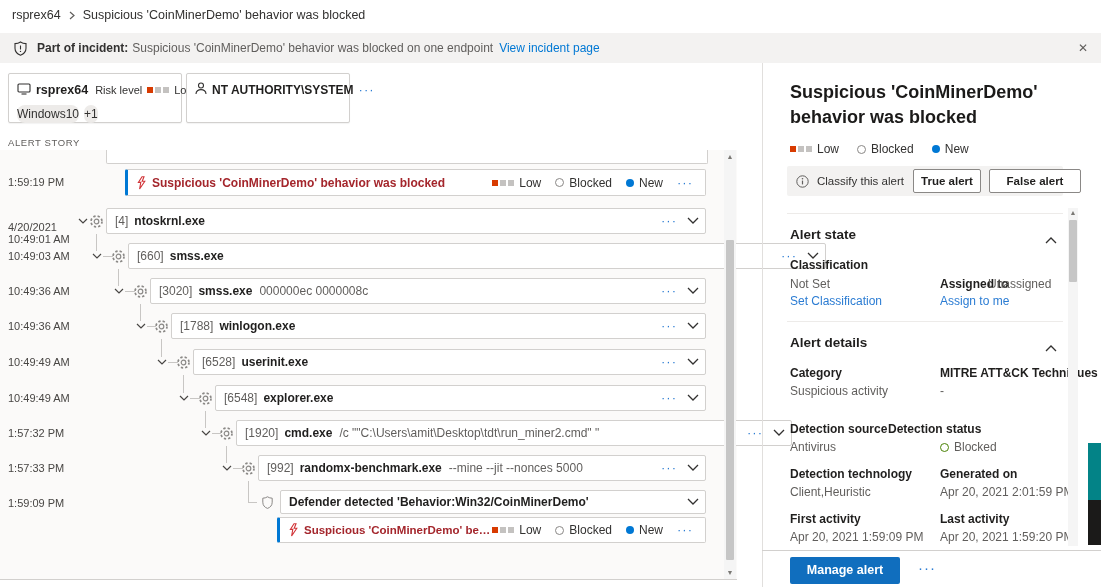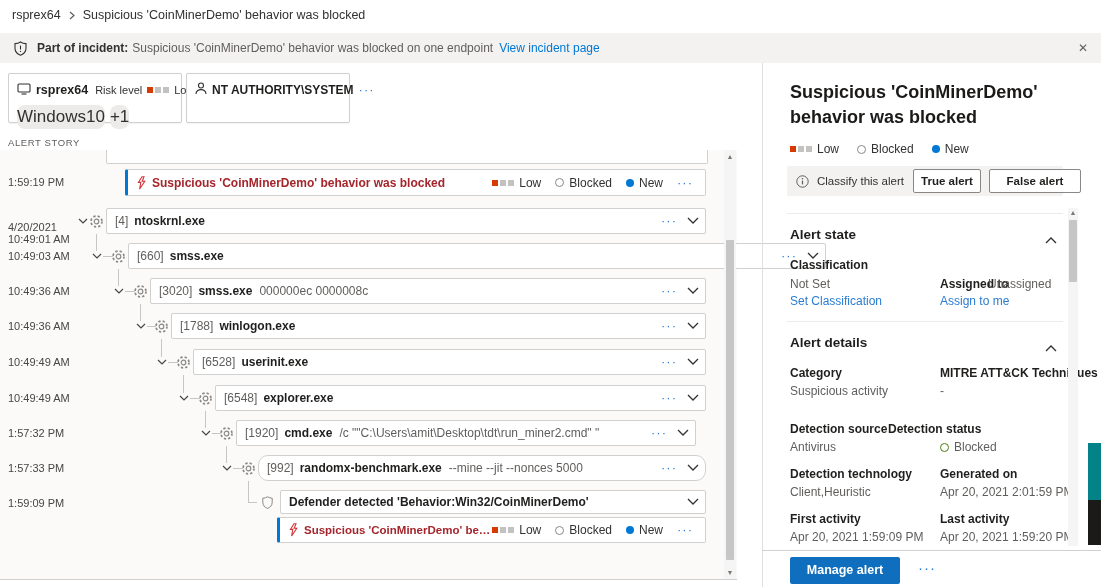"Windows10" .tag { font-size: 17px -> 12px }
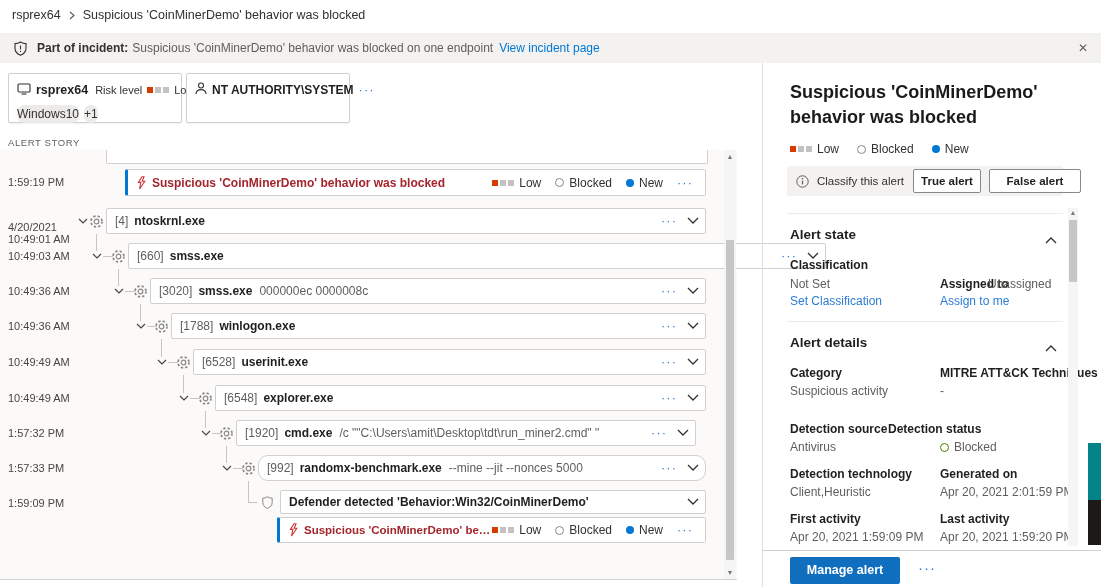"[1920]" div.pbox { width: 460px -> 556px }
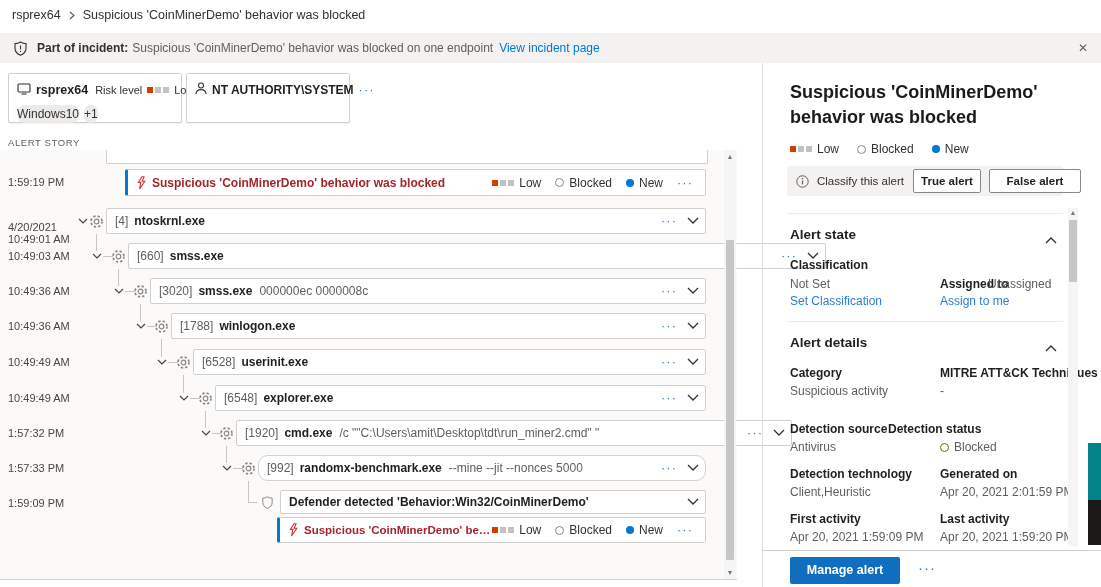"[992]" div.pbox { border-radius: 10px -> none }
